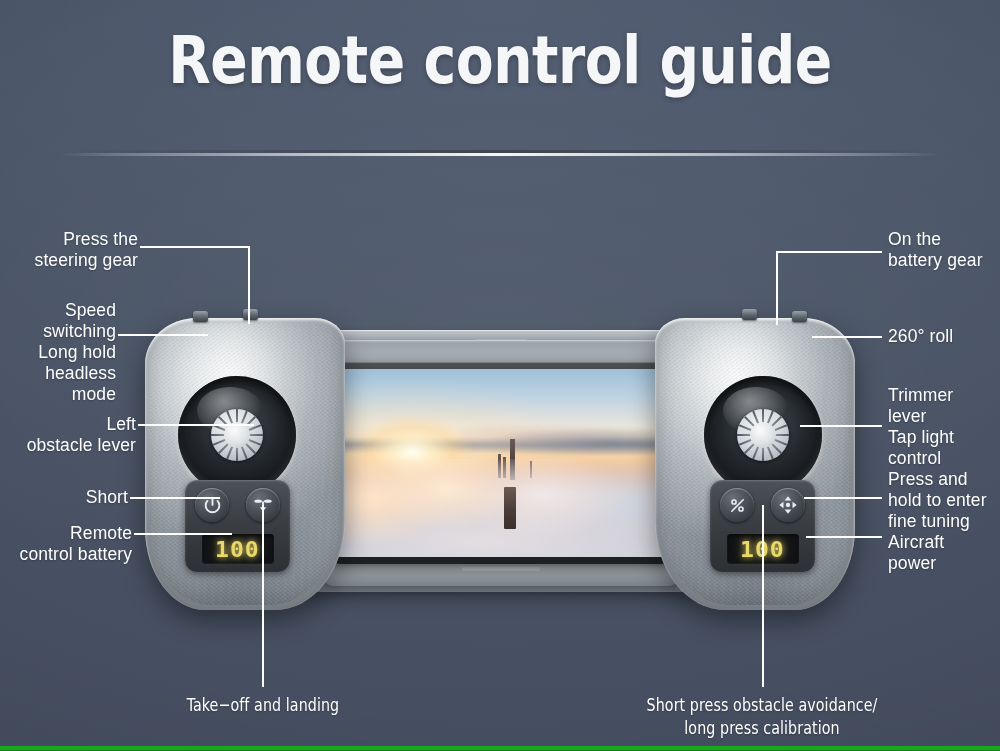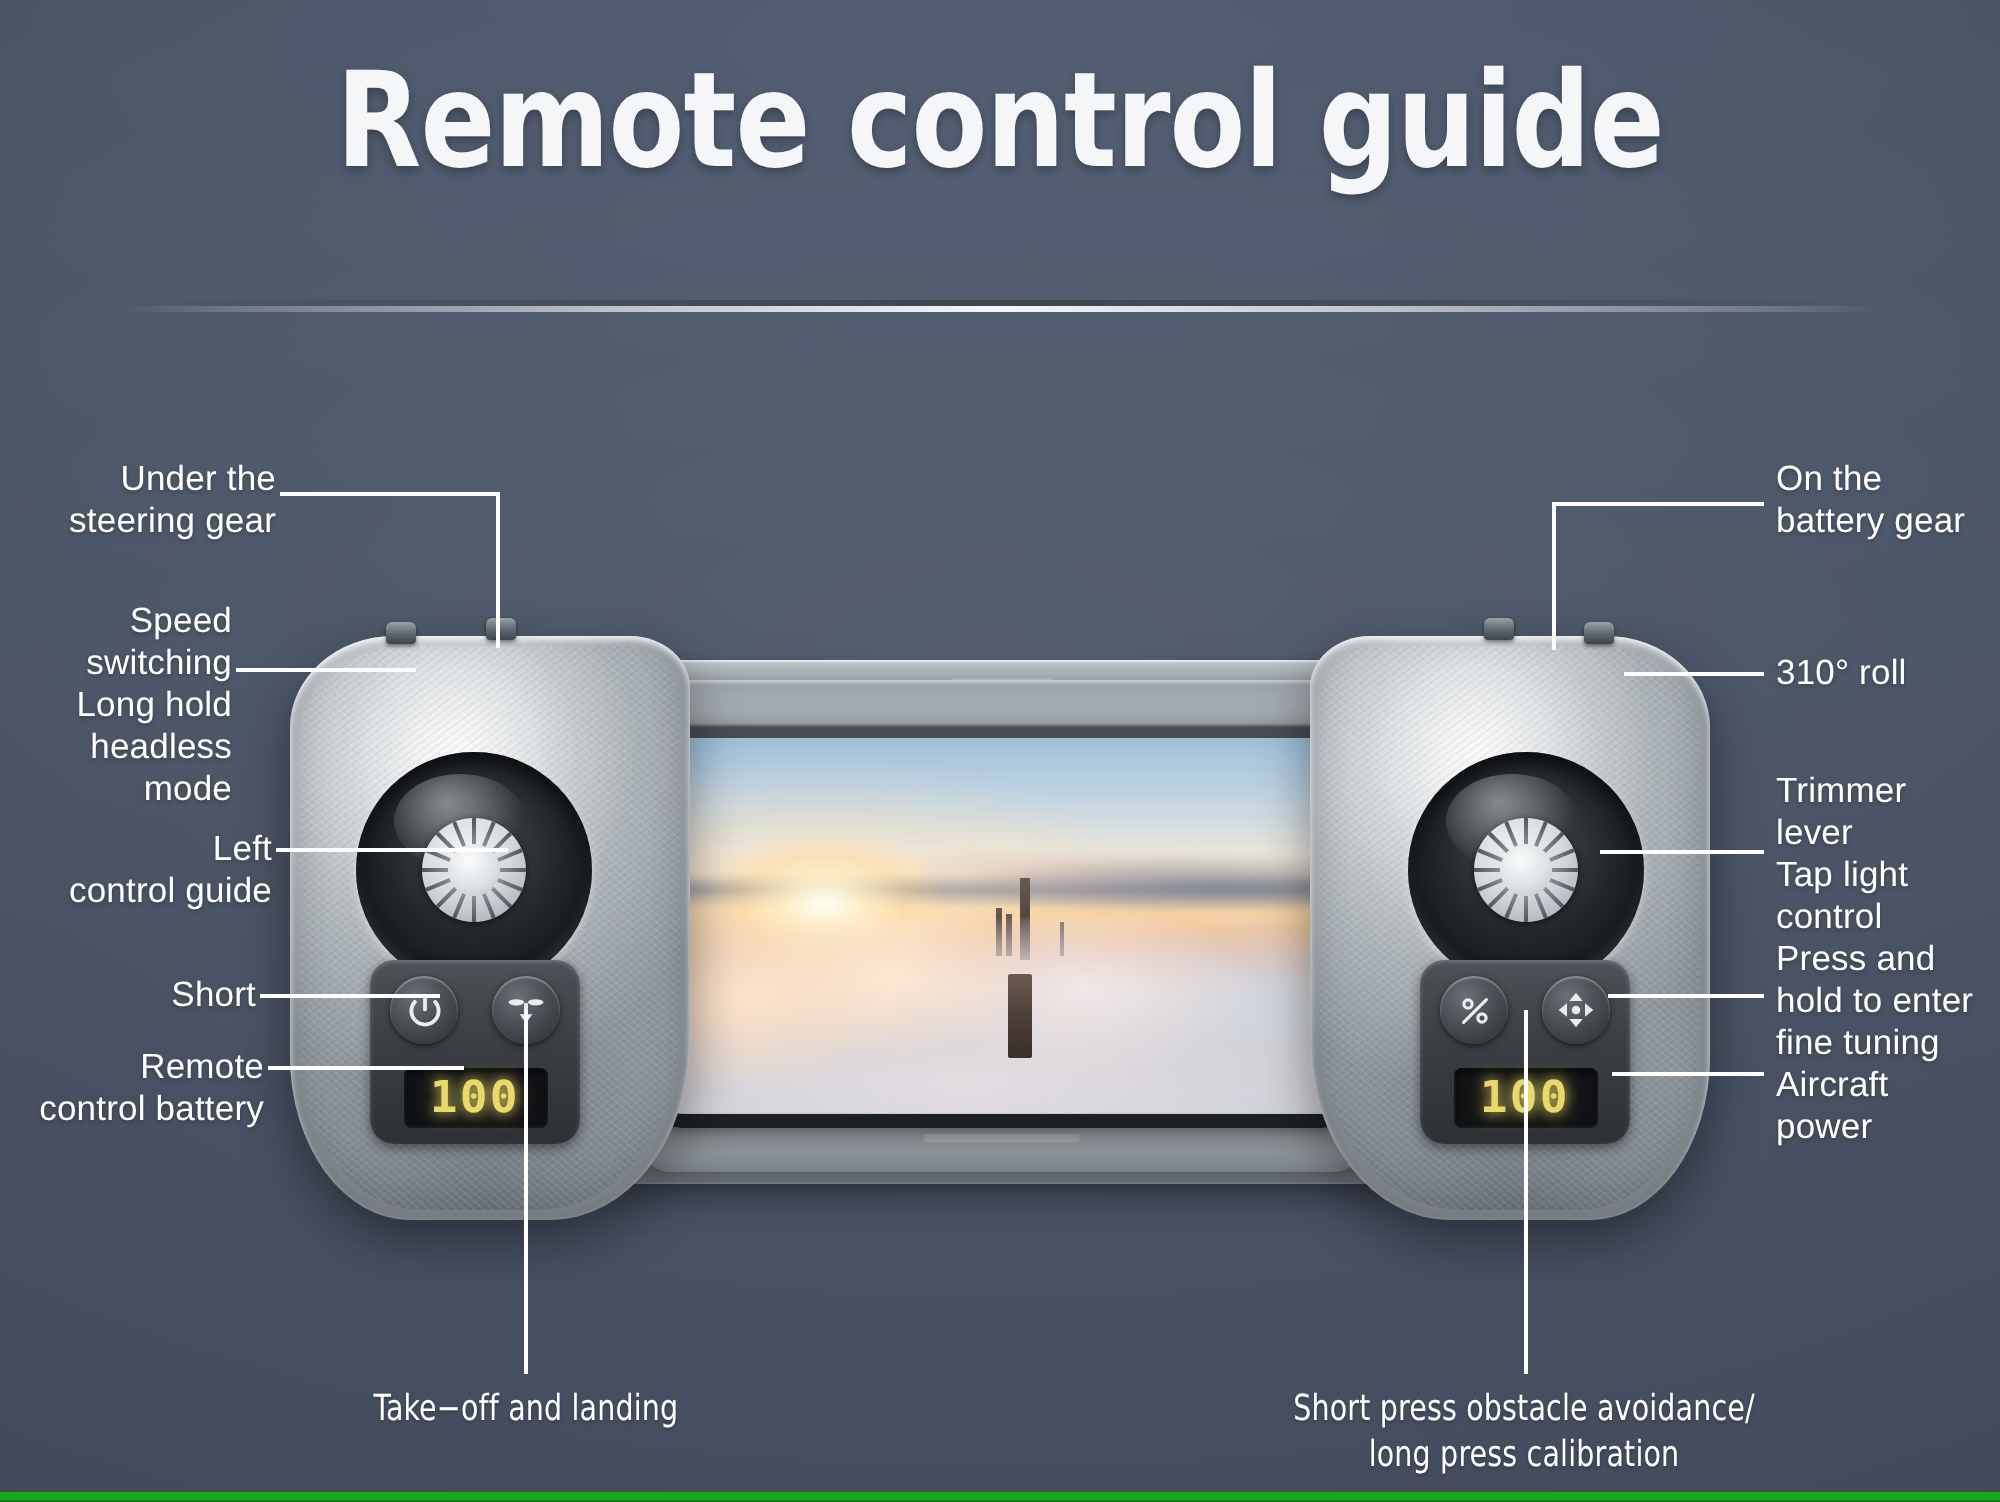"Under the" div.lbl { text: Under -> Press }
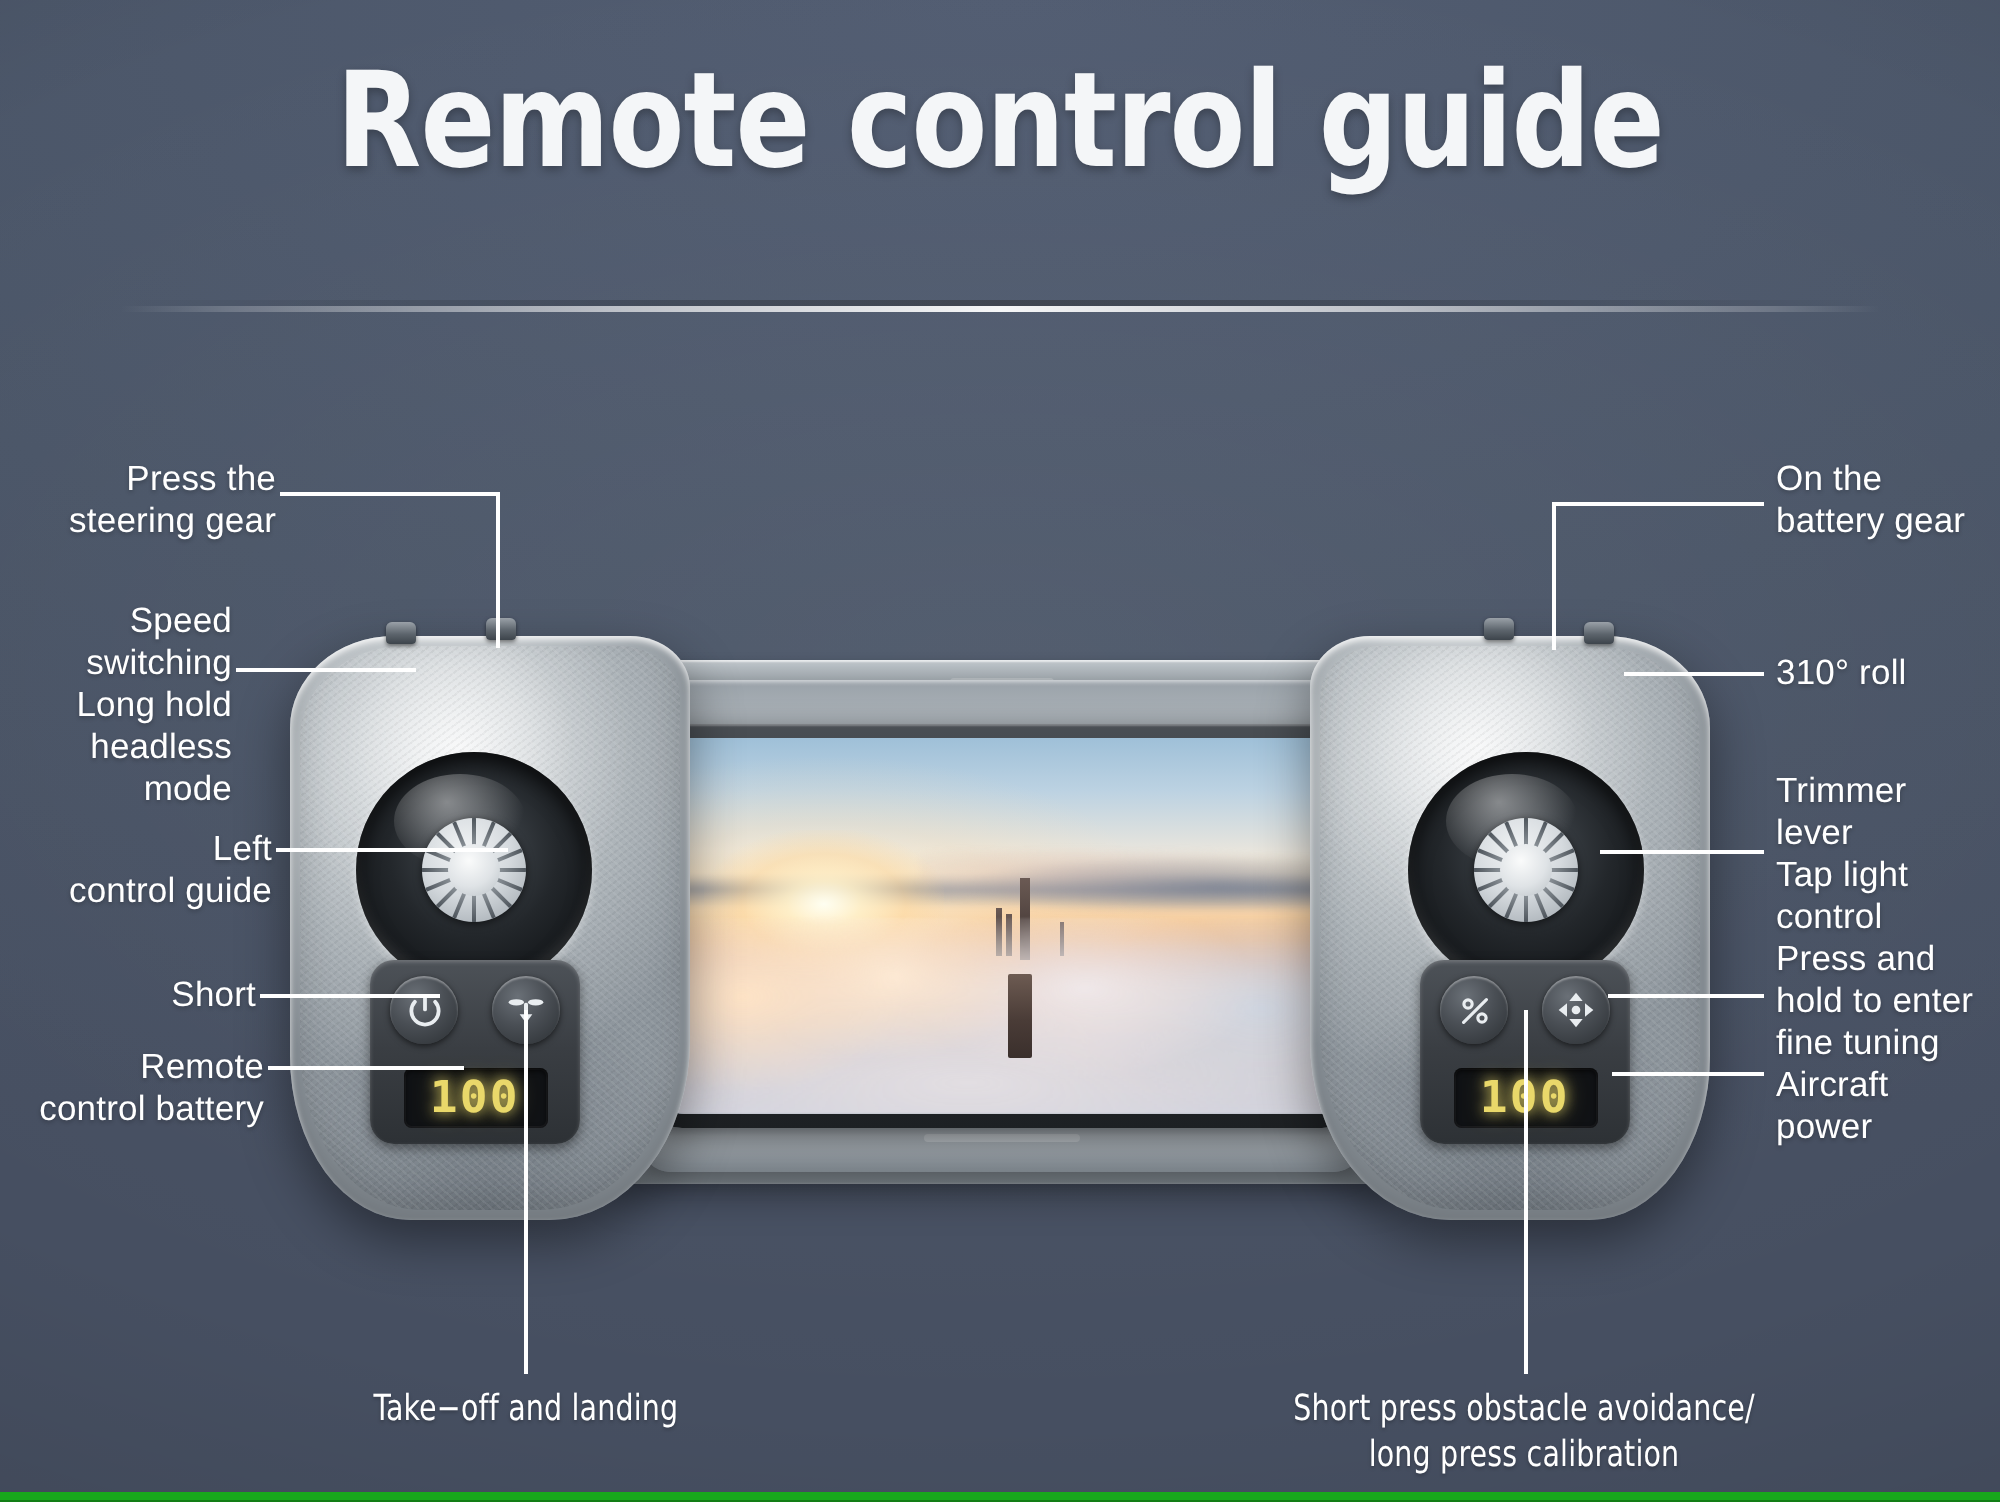"310° roll" div.lbl { text: 310 -> 260 }
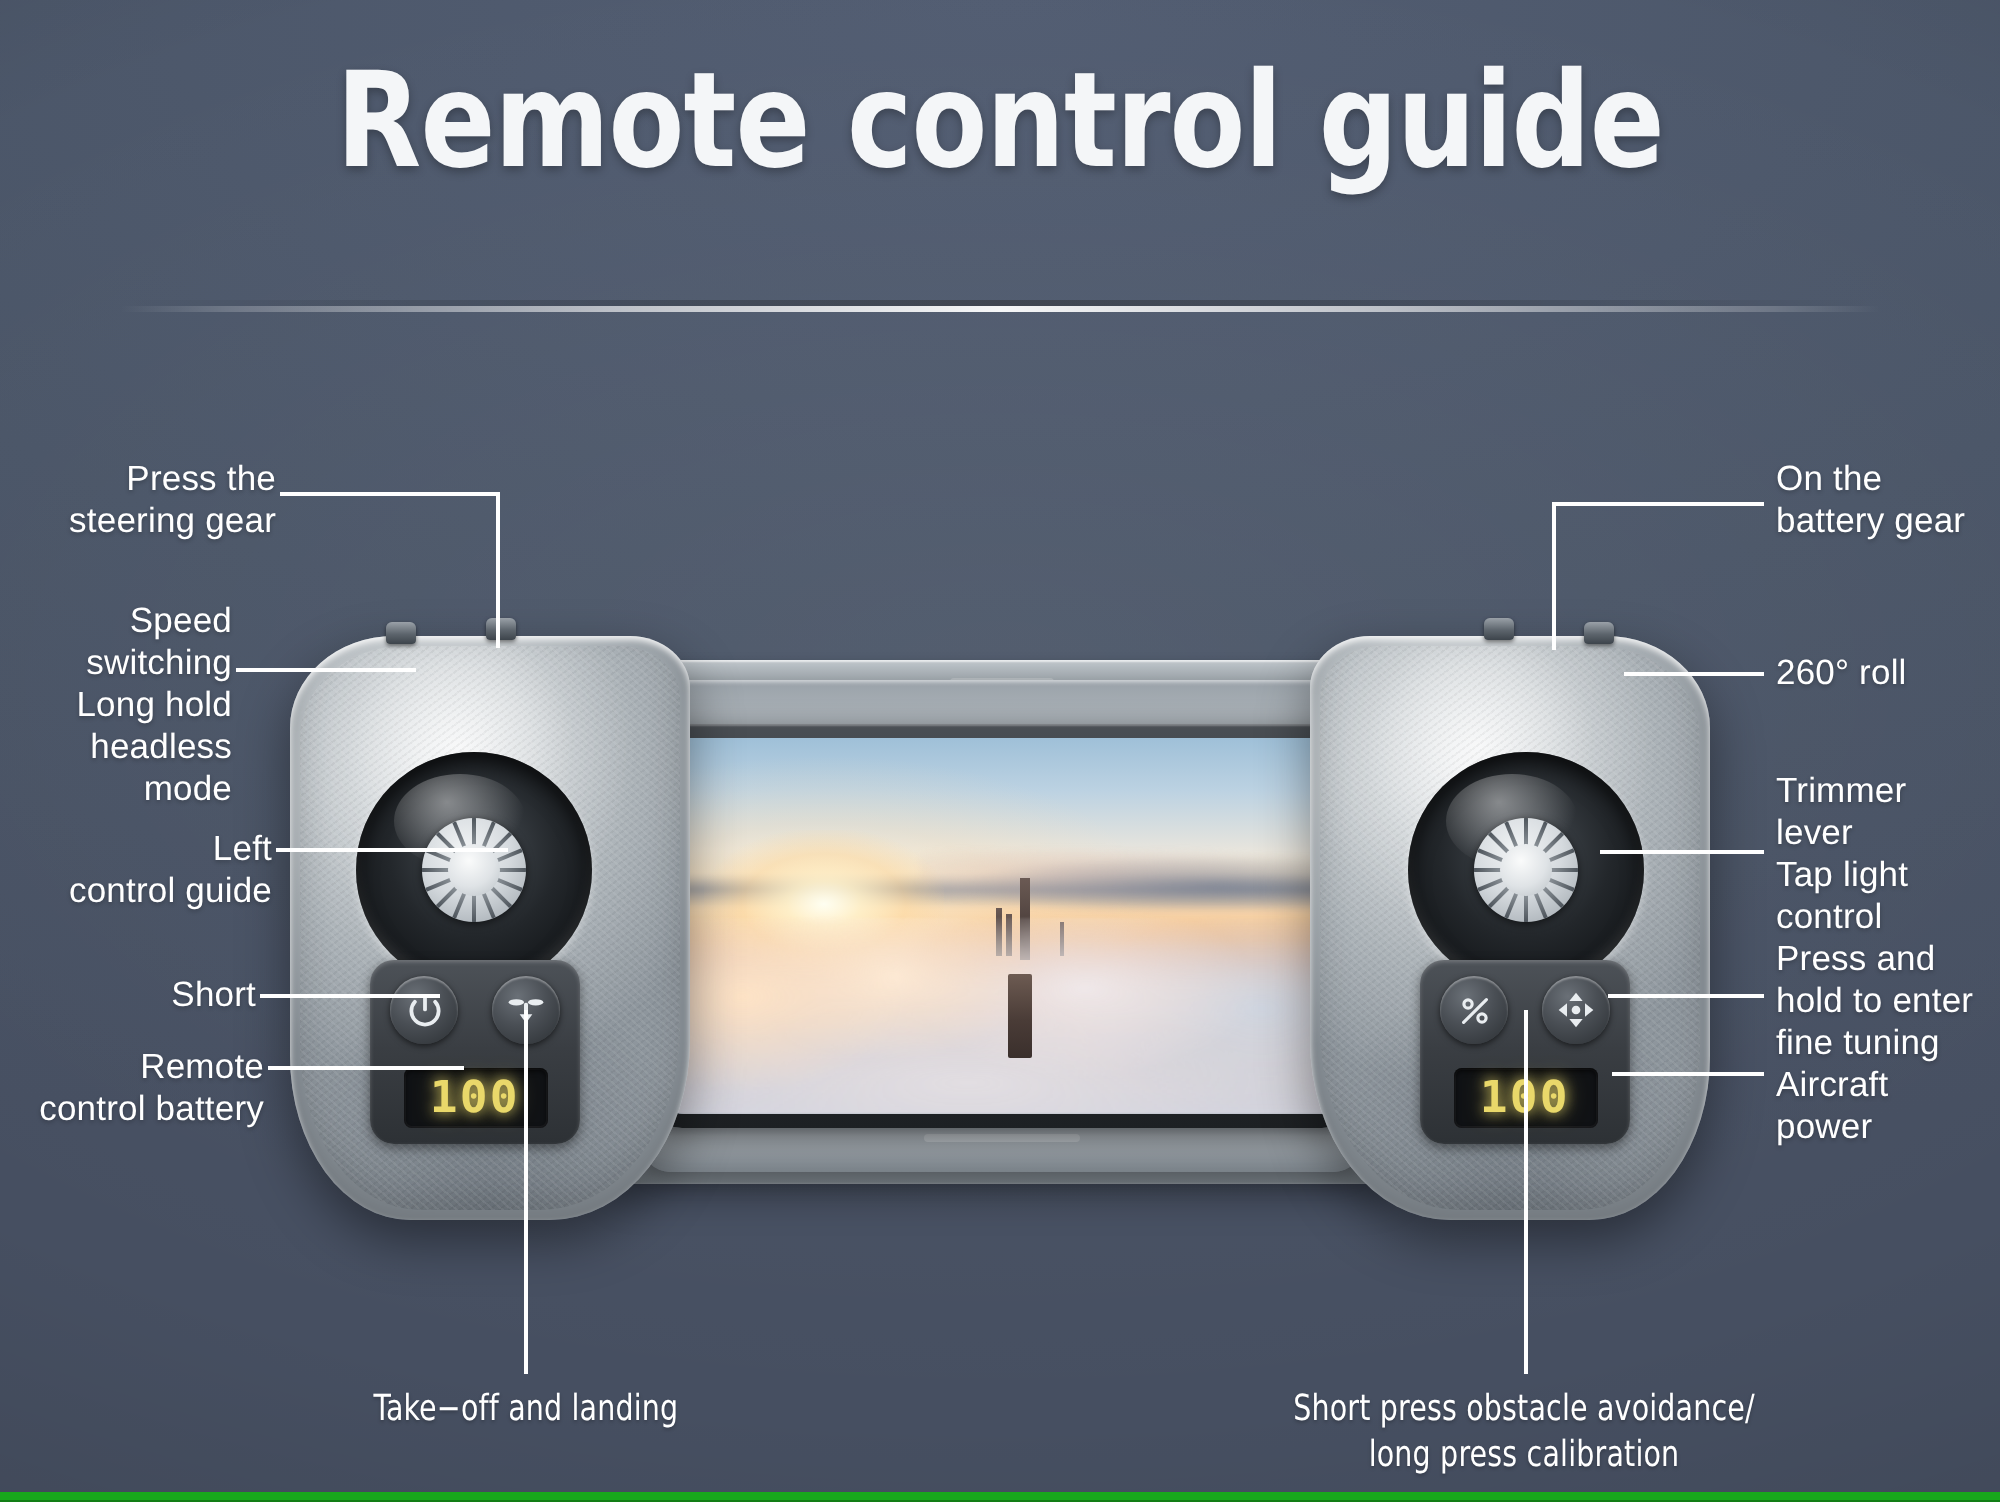"Left" div.lbl { text: control guide -> obstacle lever }
